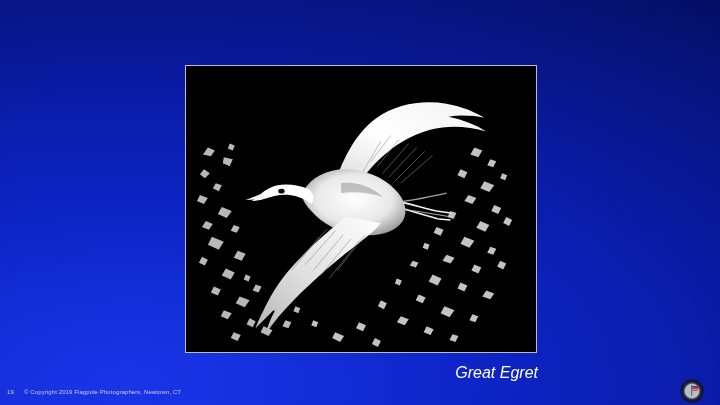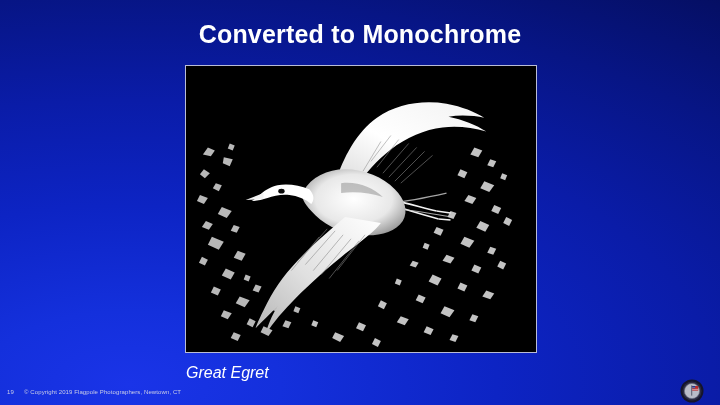"Converted to Monochrome" div { html: <div>Converted to Monochrome</div> -> none }
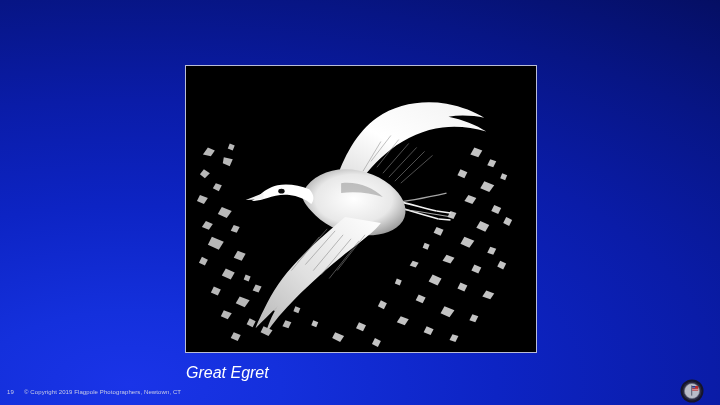"Great Egret" #caption { text-align: left -> right }
